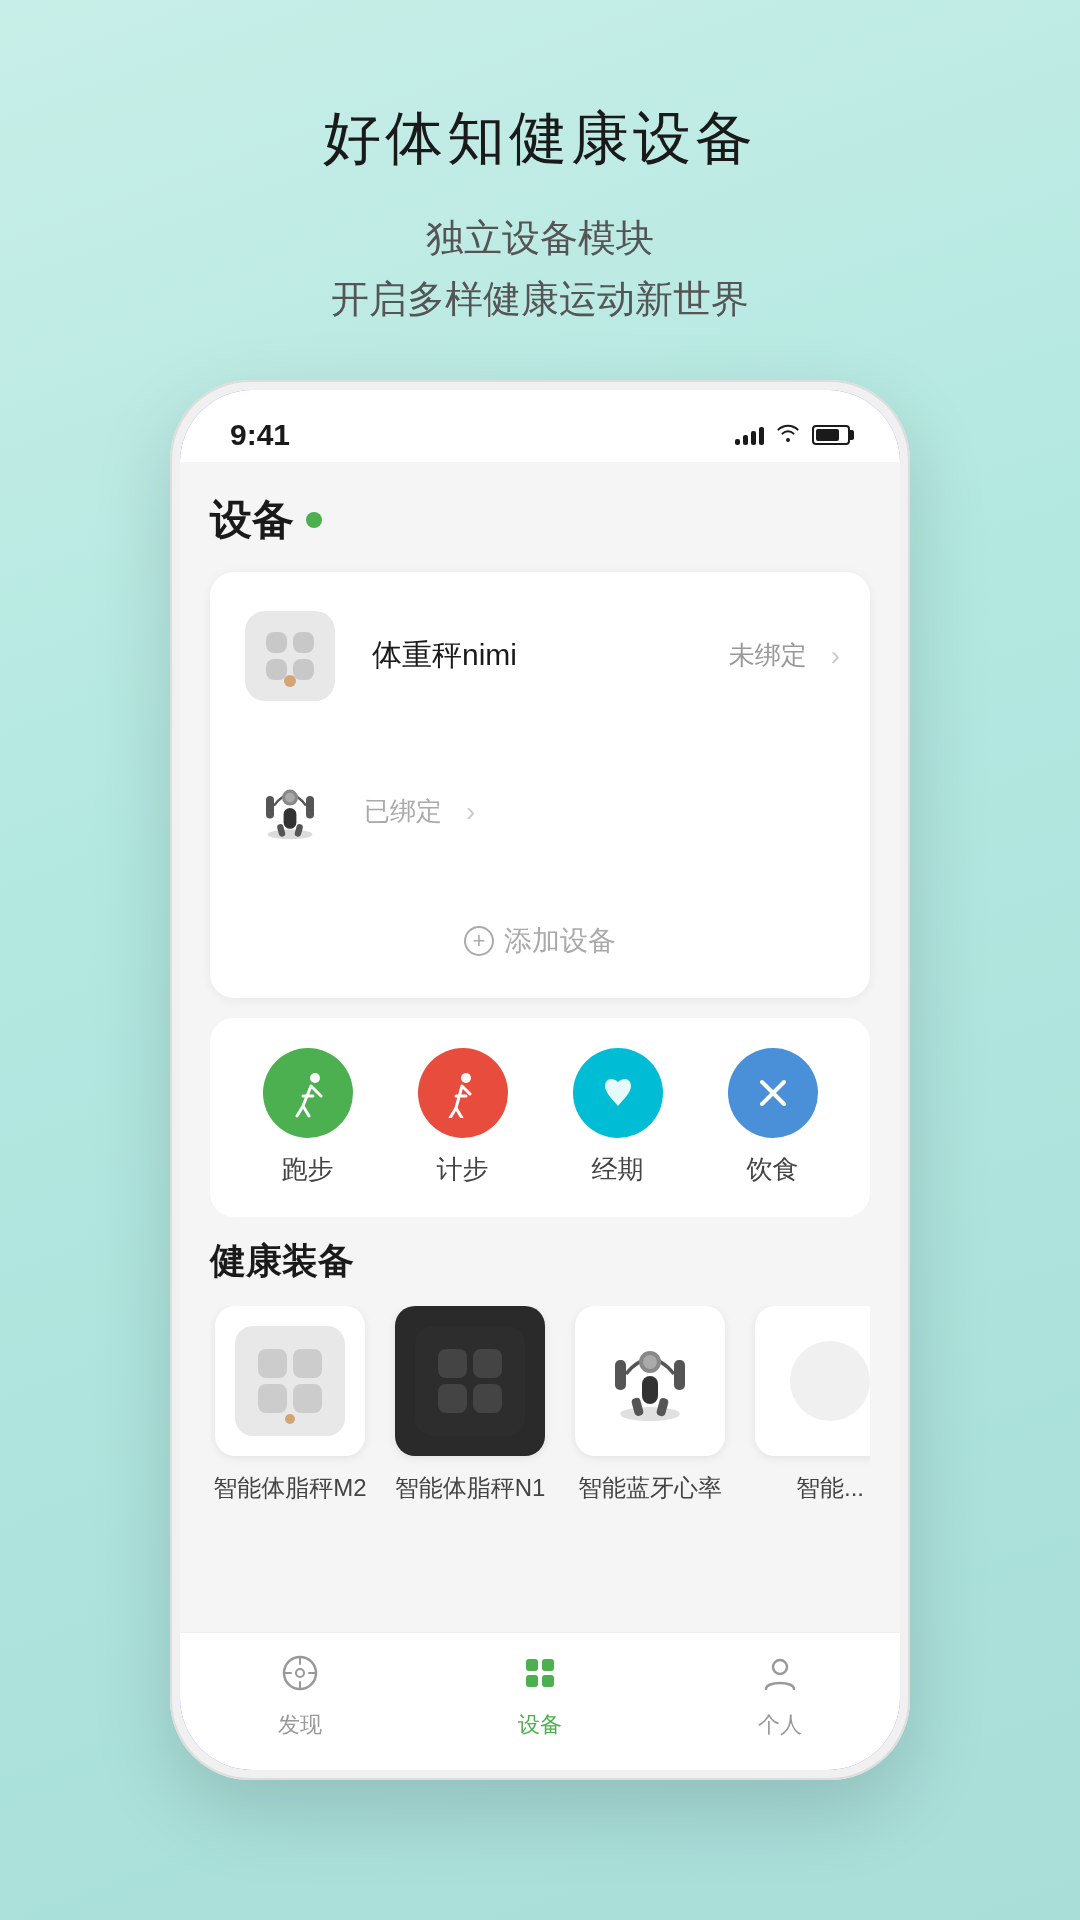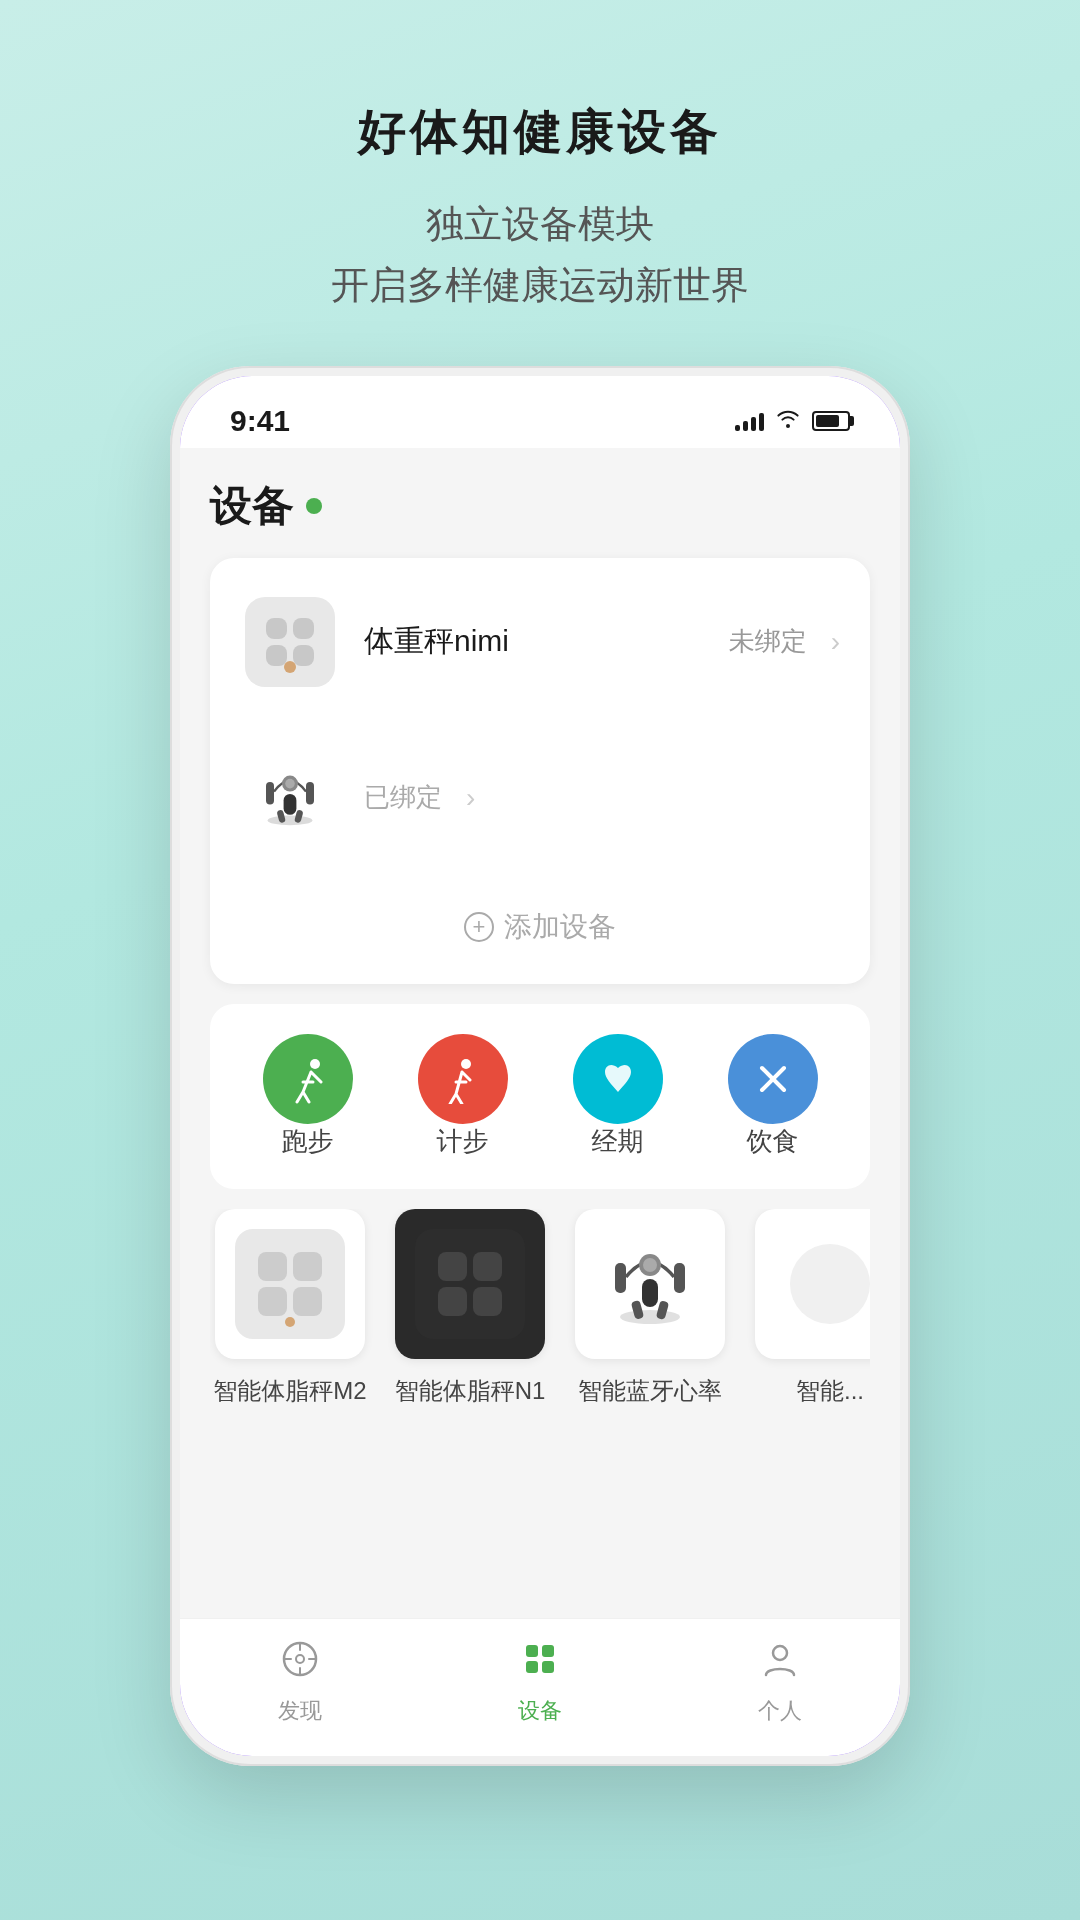"好体知健康设备" .main-title { font-size: 48px -> 58px; font-weight: 700 -> 400 }
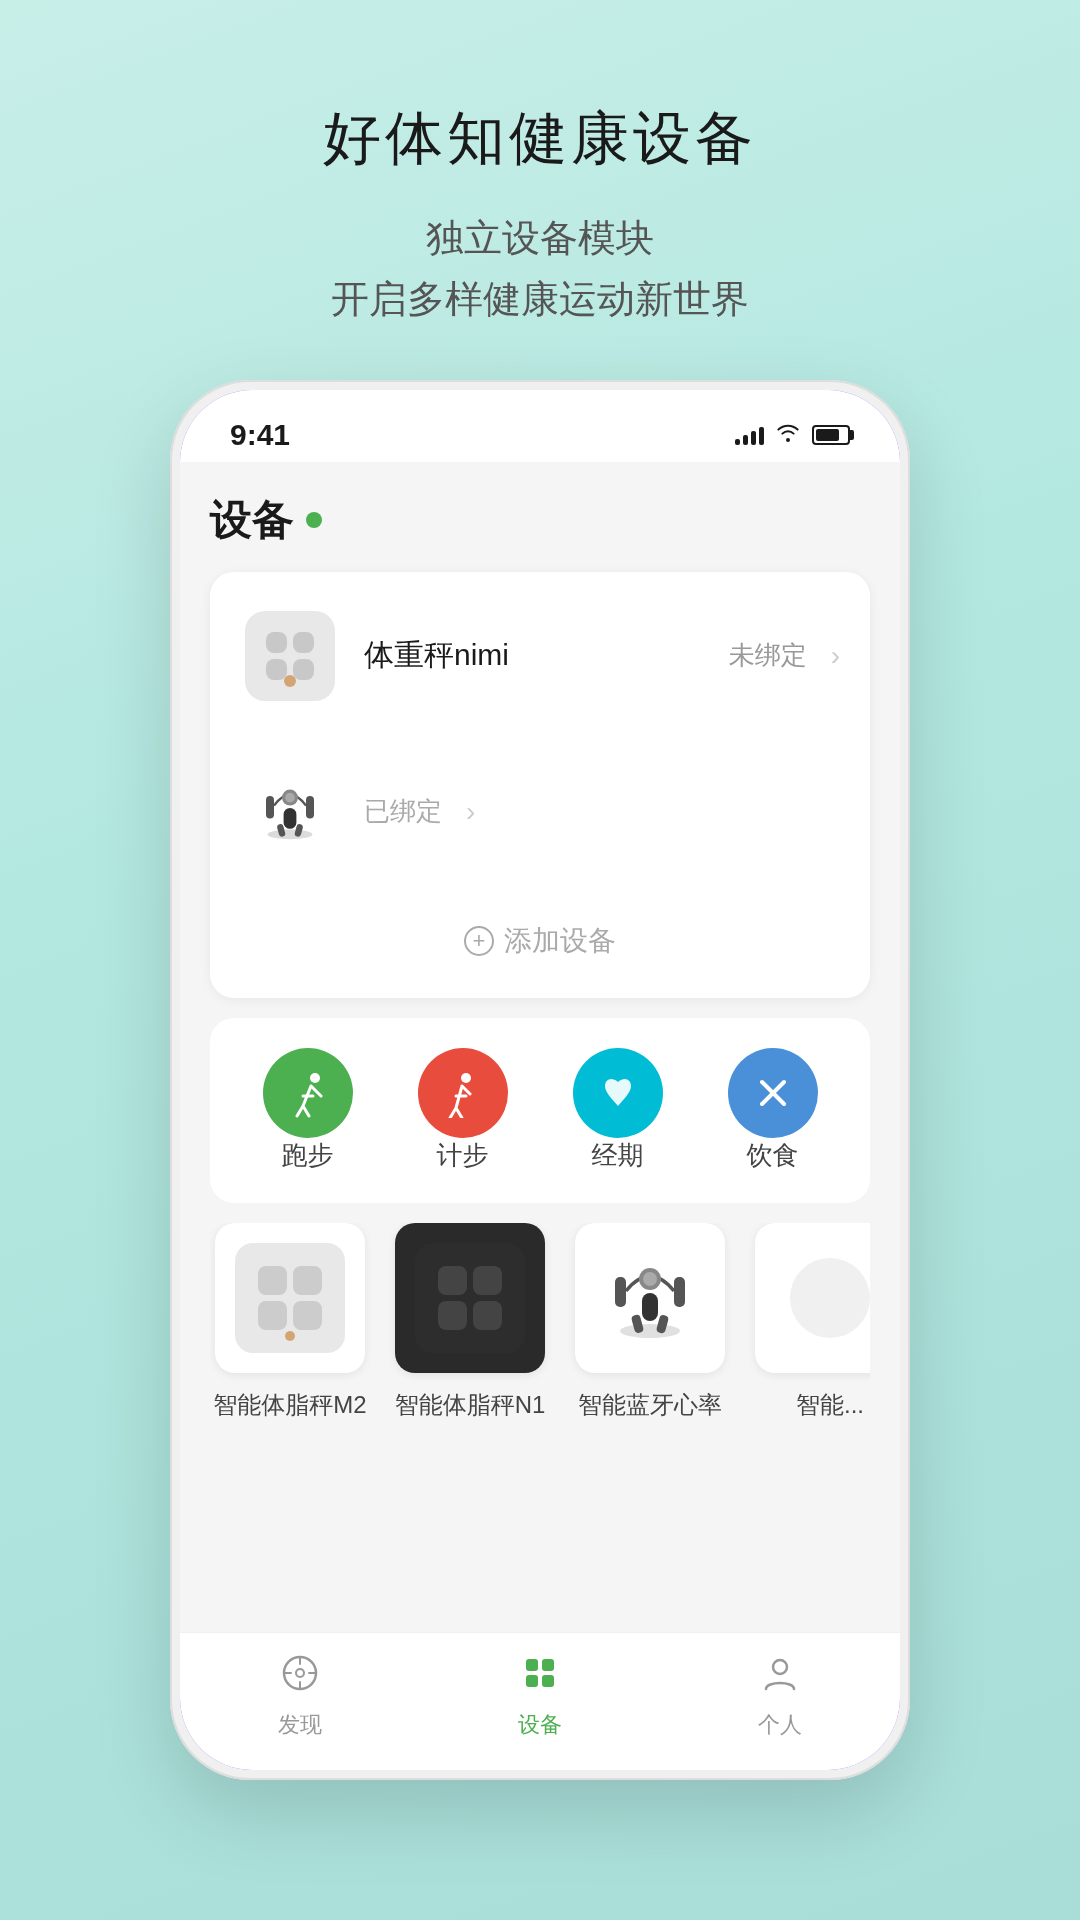"体重秤nimi" .device-info { margin-left: none -> 8px }
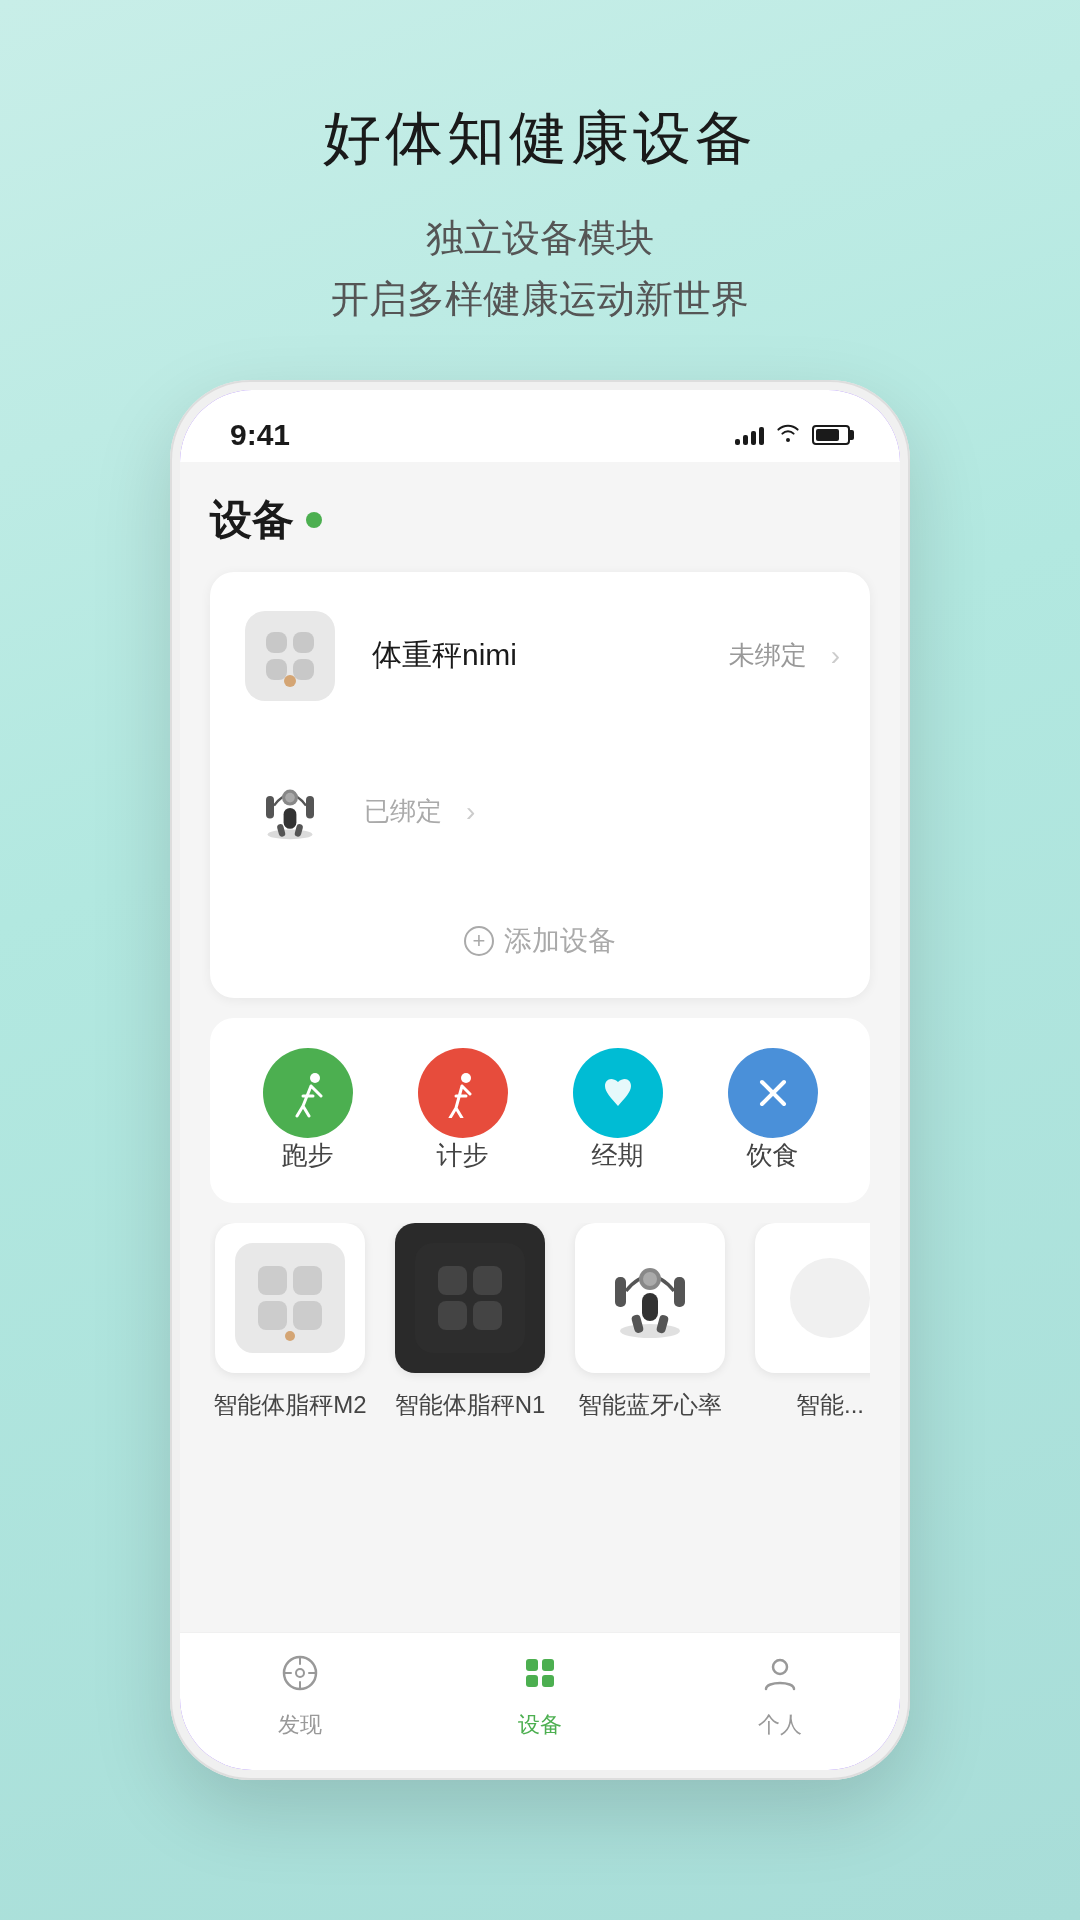"跑步" .action-item { gap: none -> 14px }
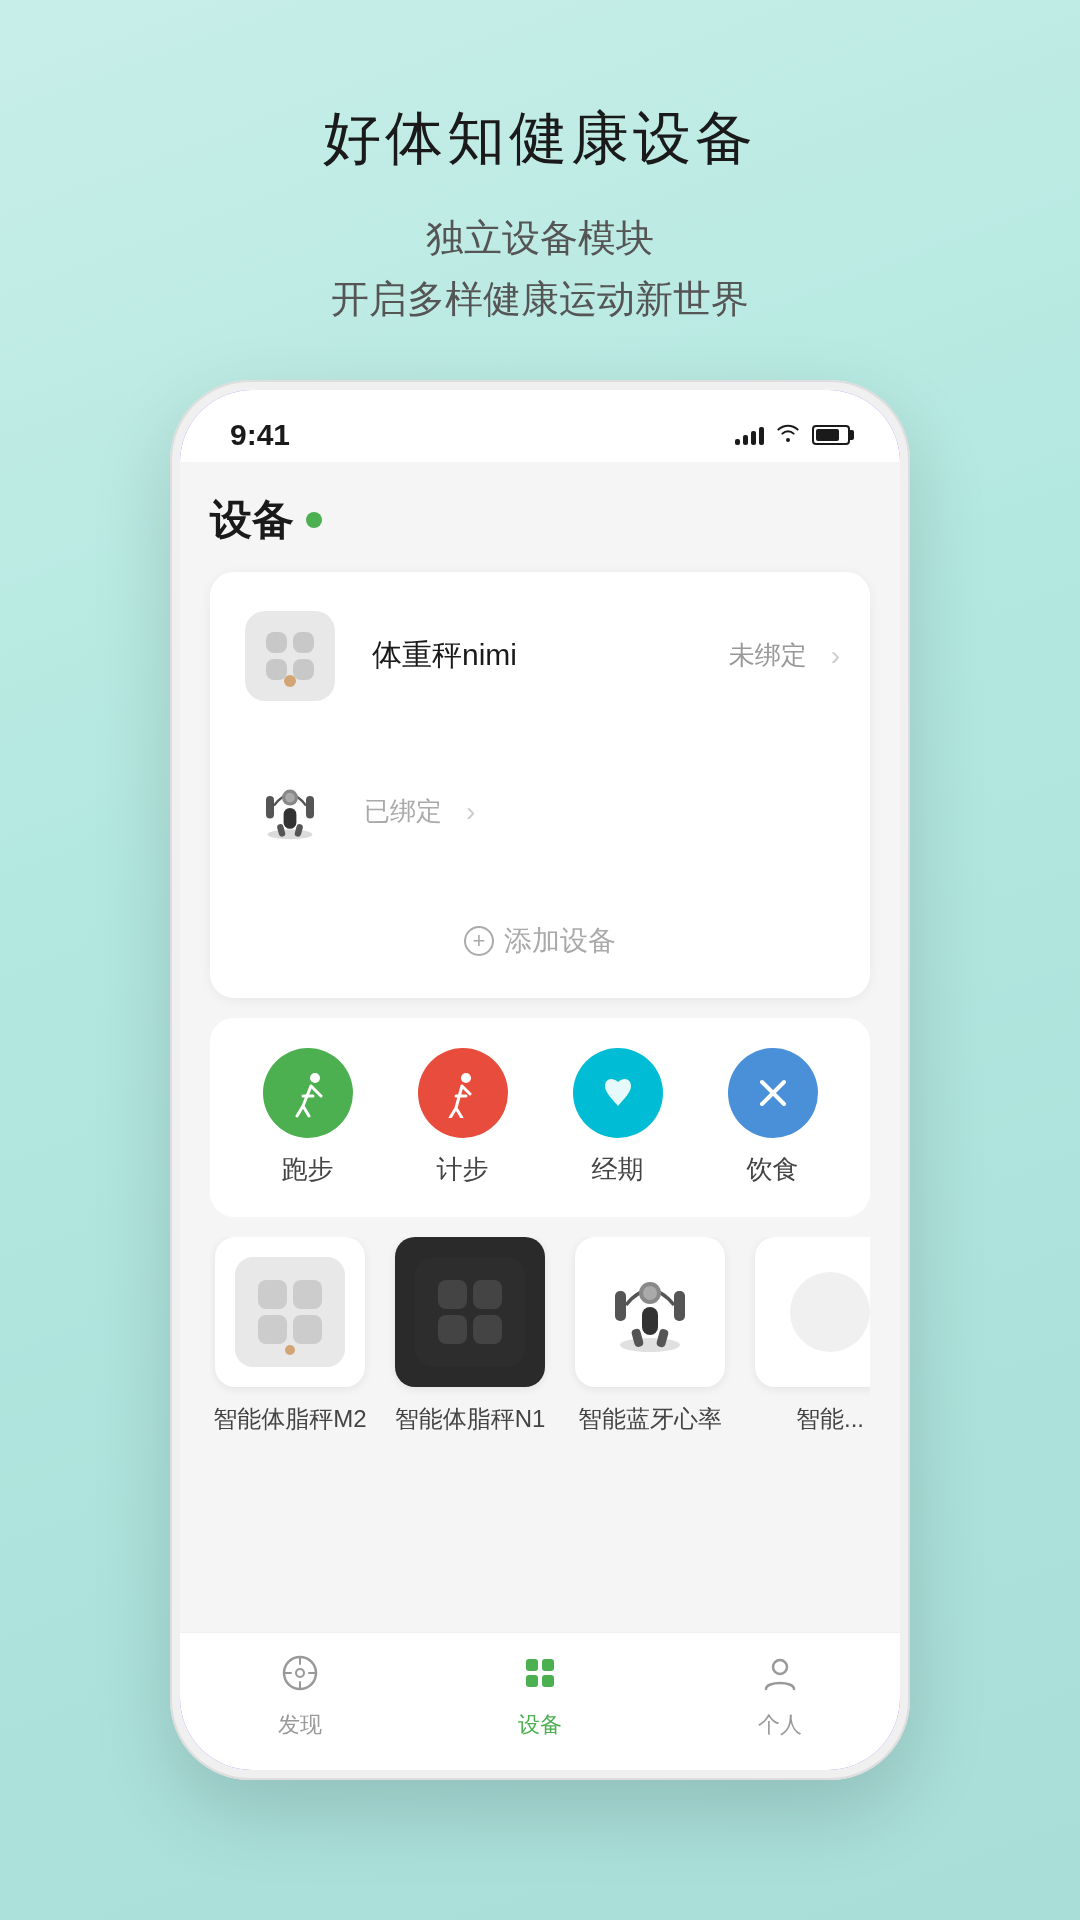"健康装备" div.health-section-title { html: none -> <div>健康装备</div> }
